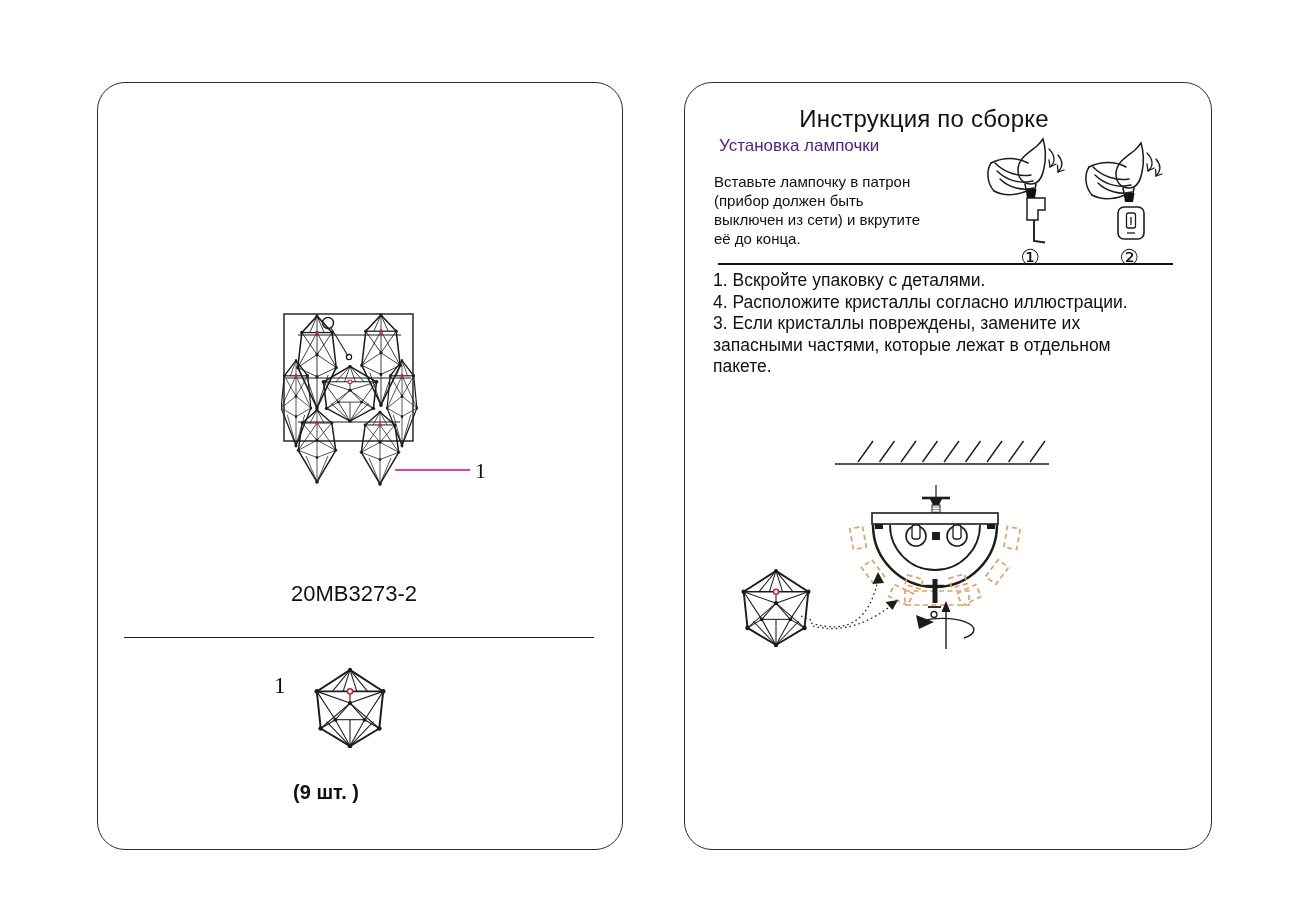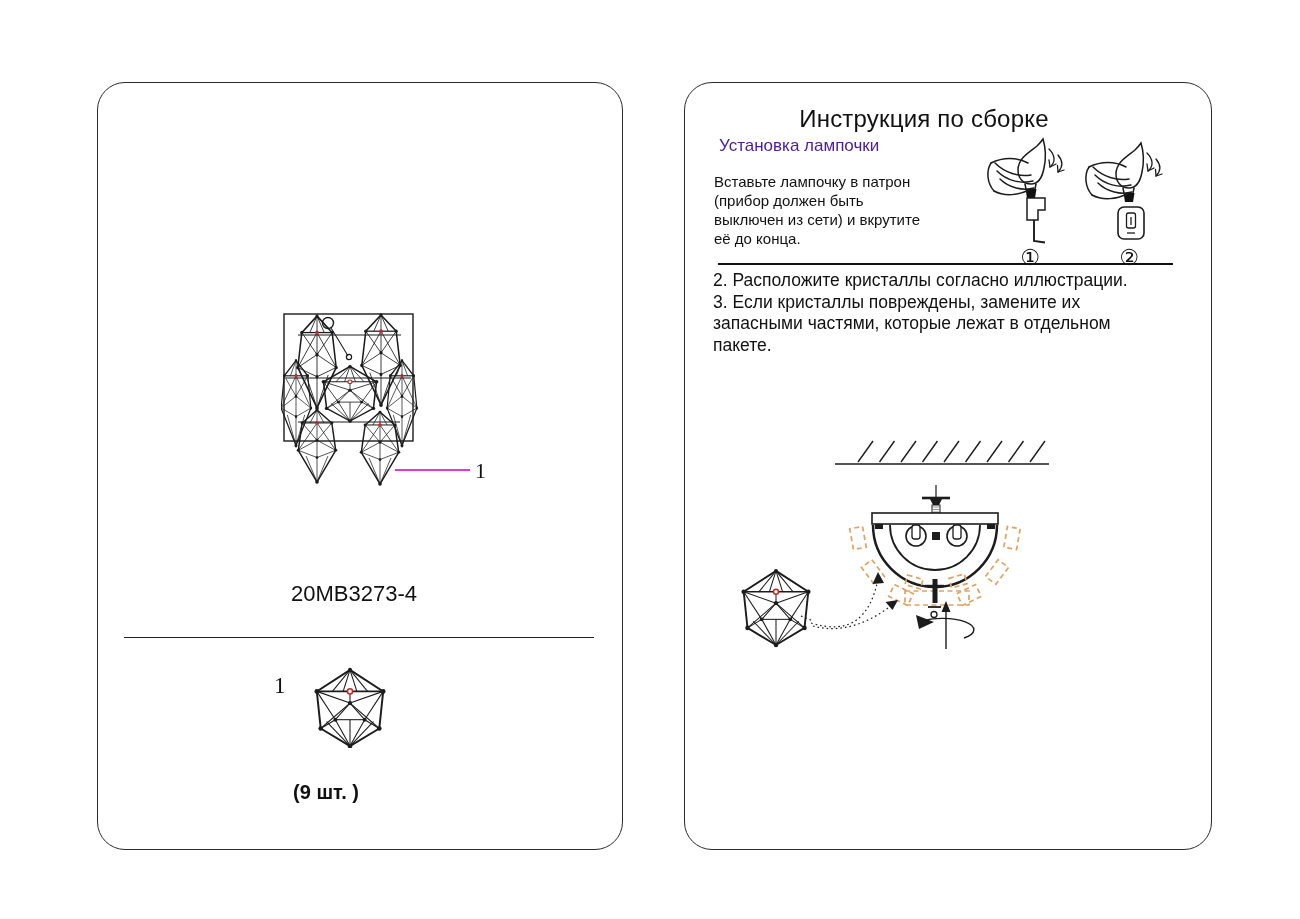"1. Вскройте упаковку с деталями." div { html: none -> <div>1. Вскройте упаковку с деталями.</div> }
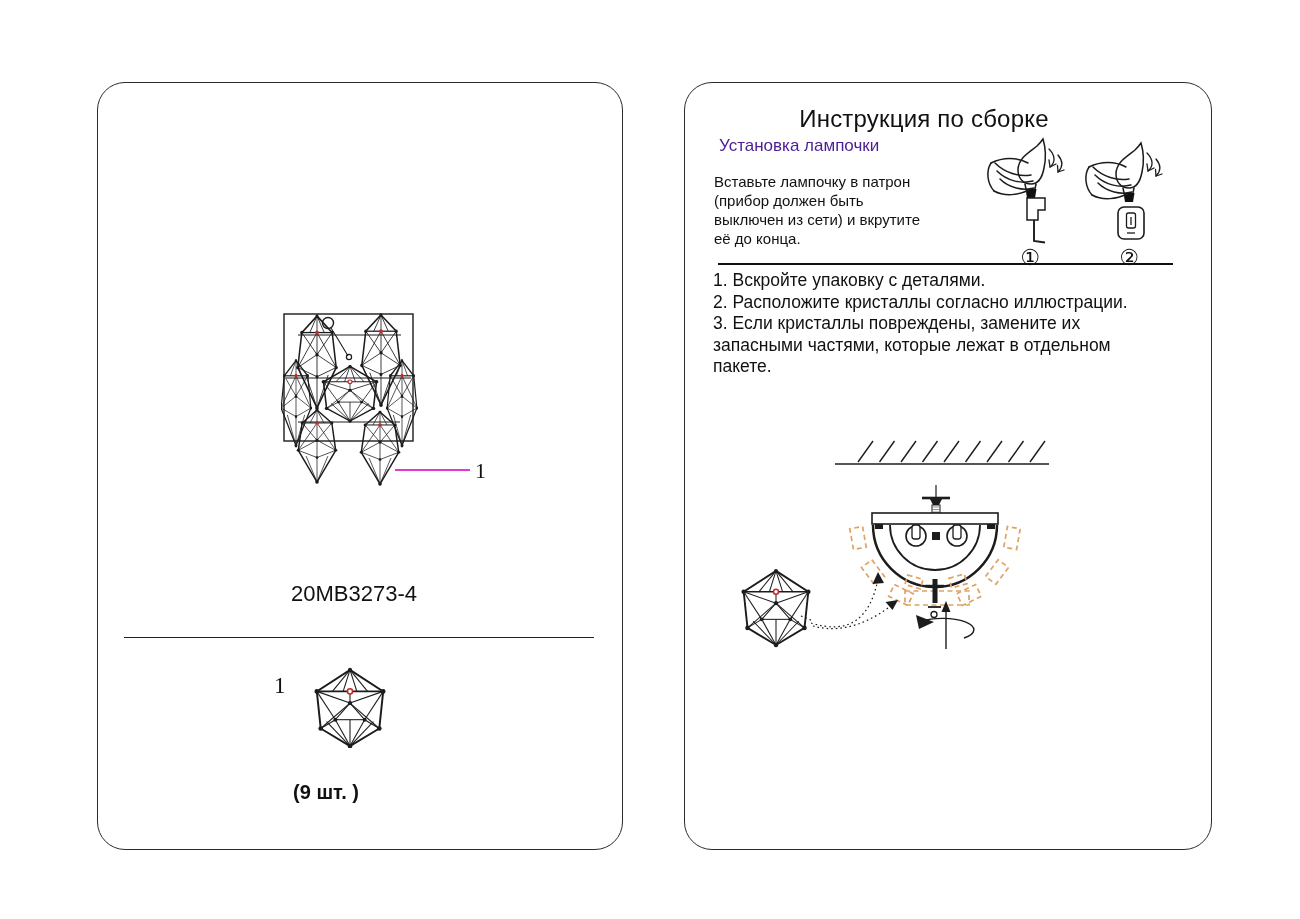"2. Расположите кристаллы согласно" div { text: 2 -> 4 }
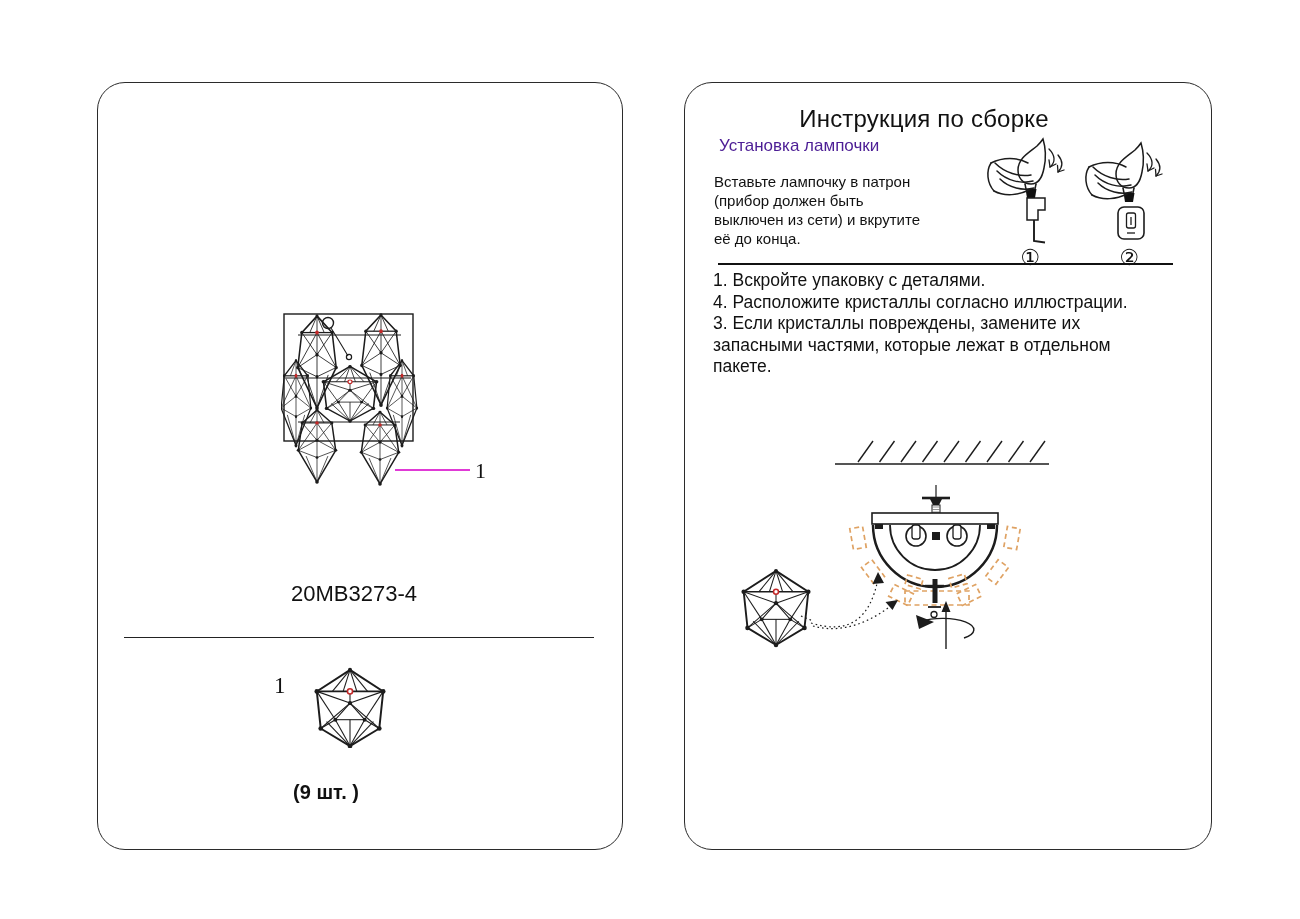"20MB3273-4" div.abs { text: 20MB3273-4 -> 20MB3273-2 }
